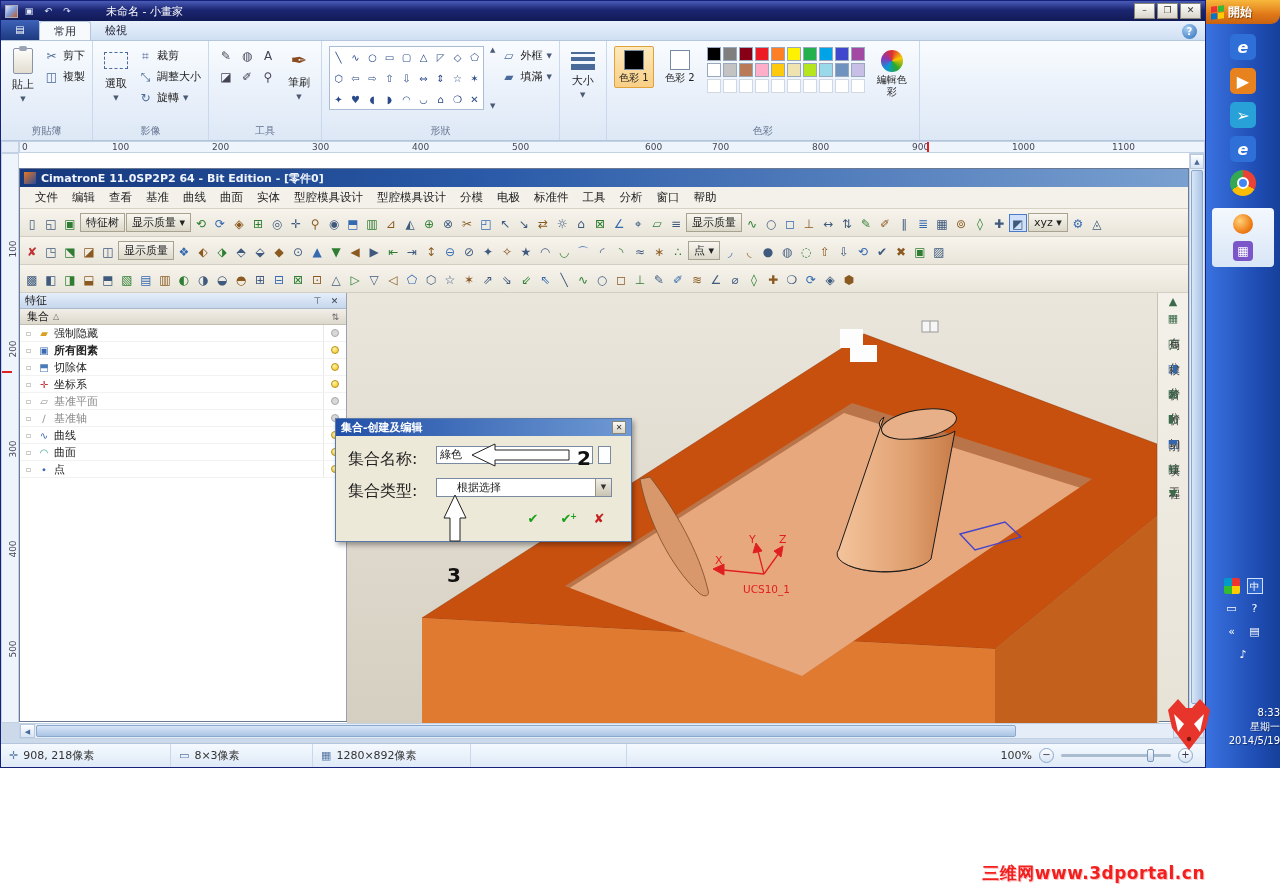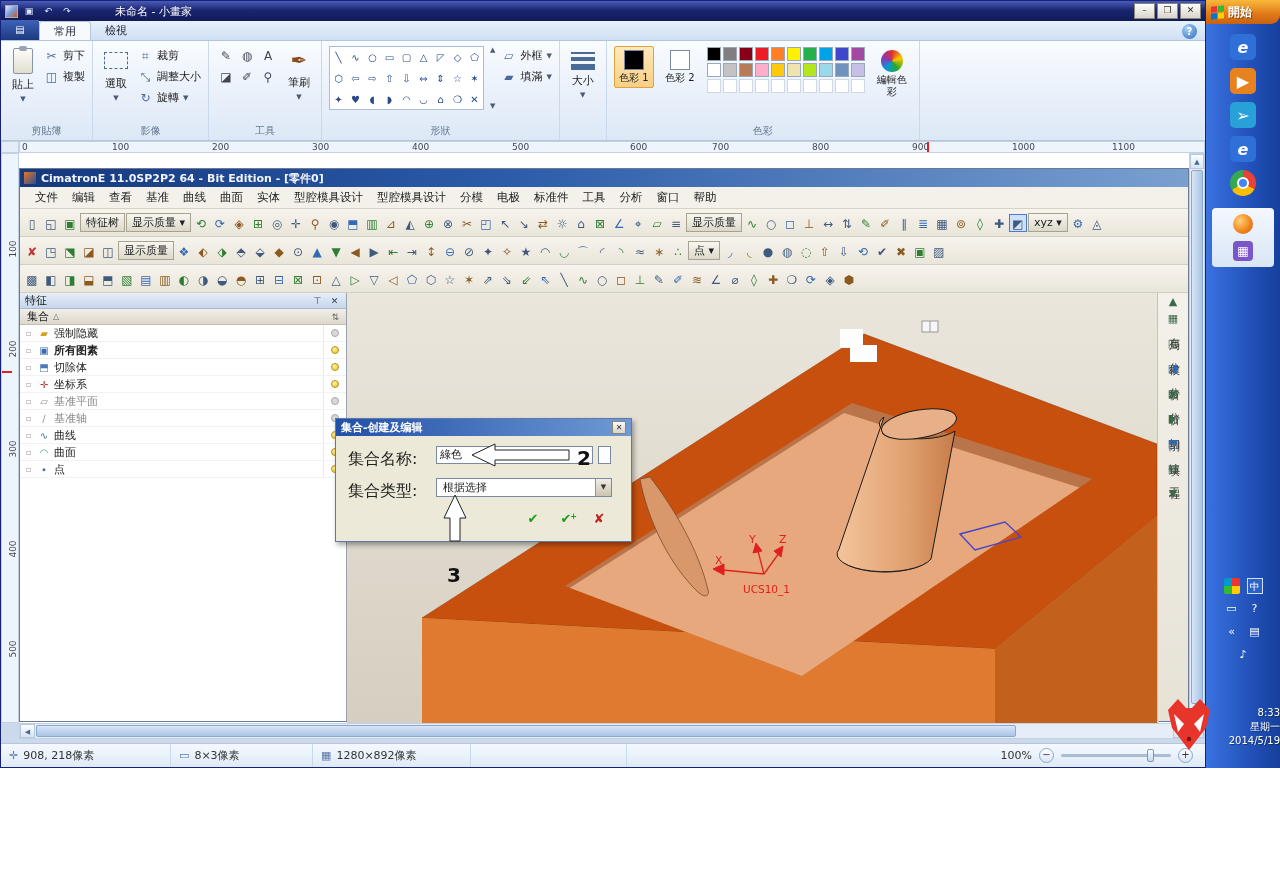"未命名 - 小畫家" #p-title-text { margin-left: 37px -> 28px }
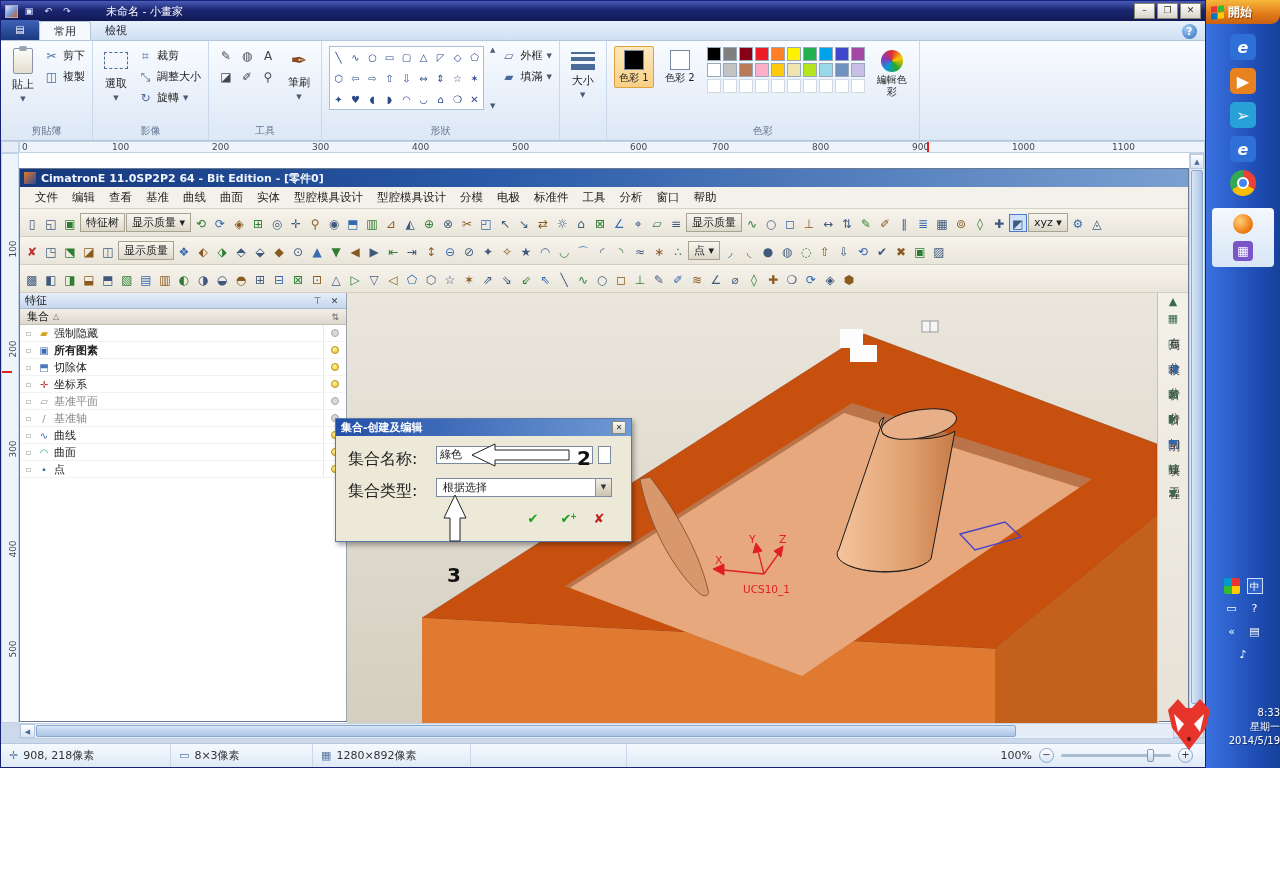"600" span.rh-num { left: 610px -> 625px }
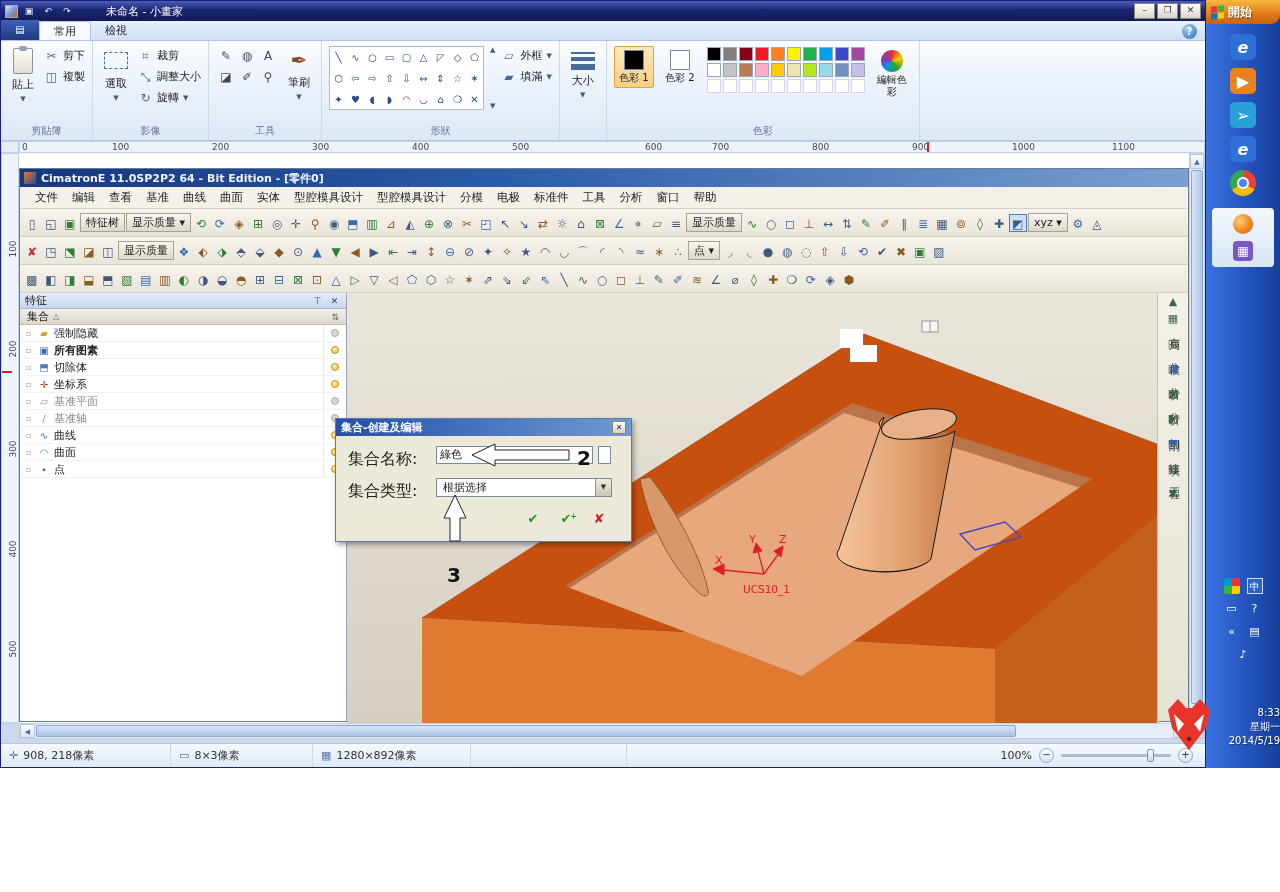"根据选择" #dlg-select { padding-left: 6px -> 20px }
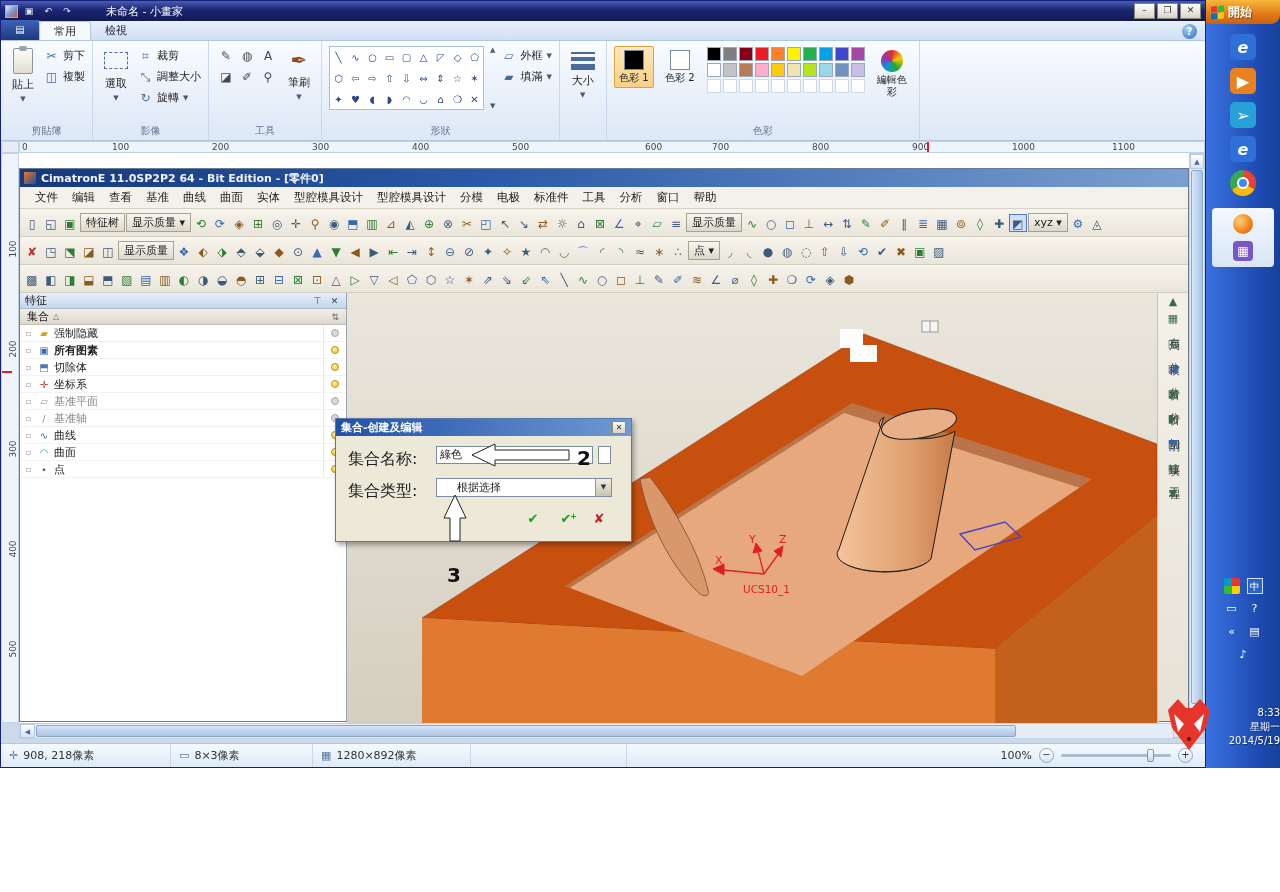"三维网www.3dportal.cn" div { html: none -> <div>三维网www.3dportal.cn</div> }
